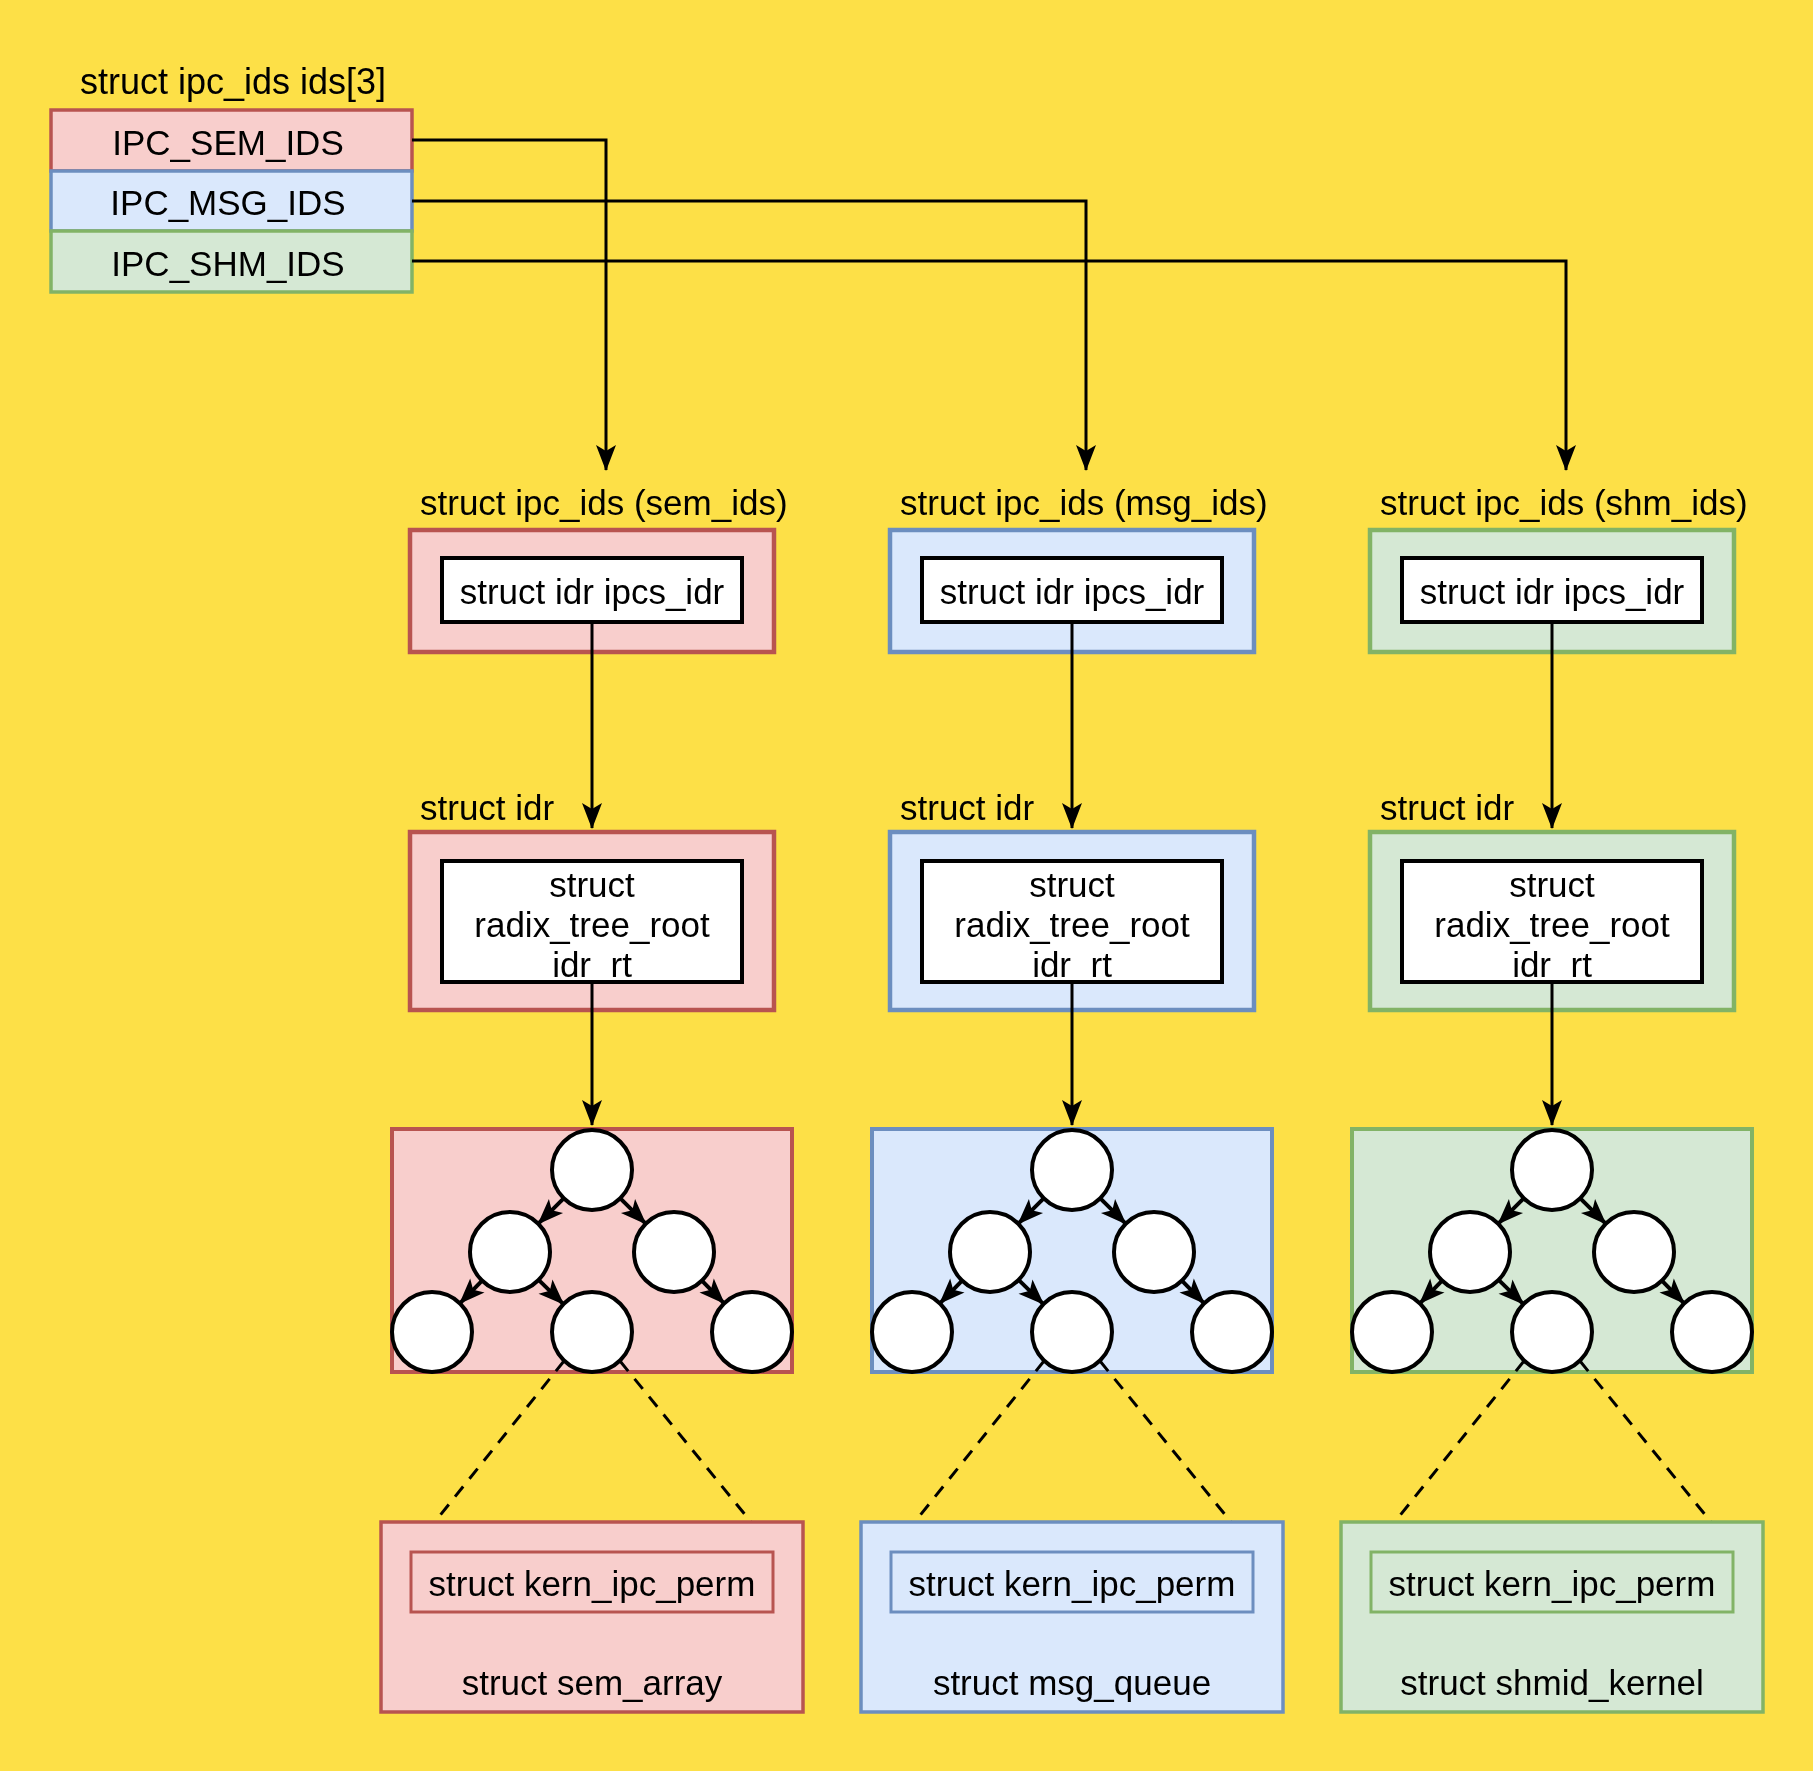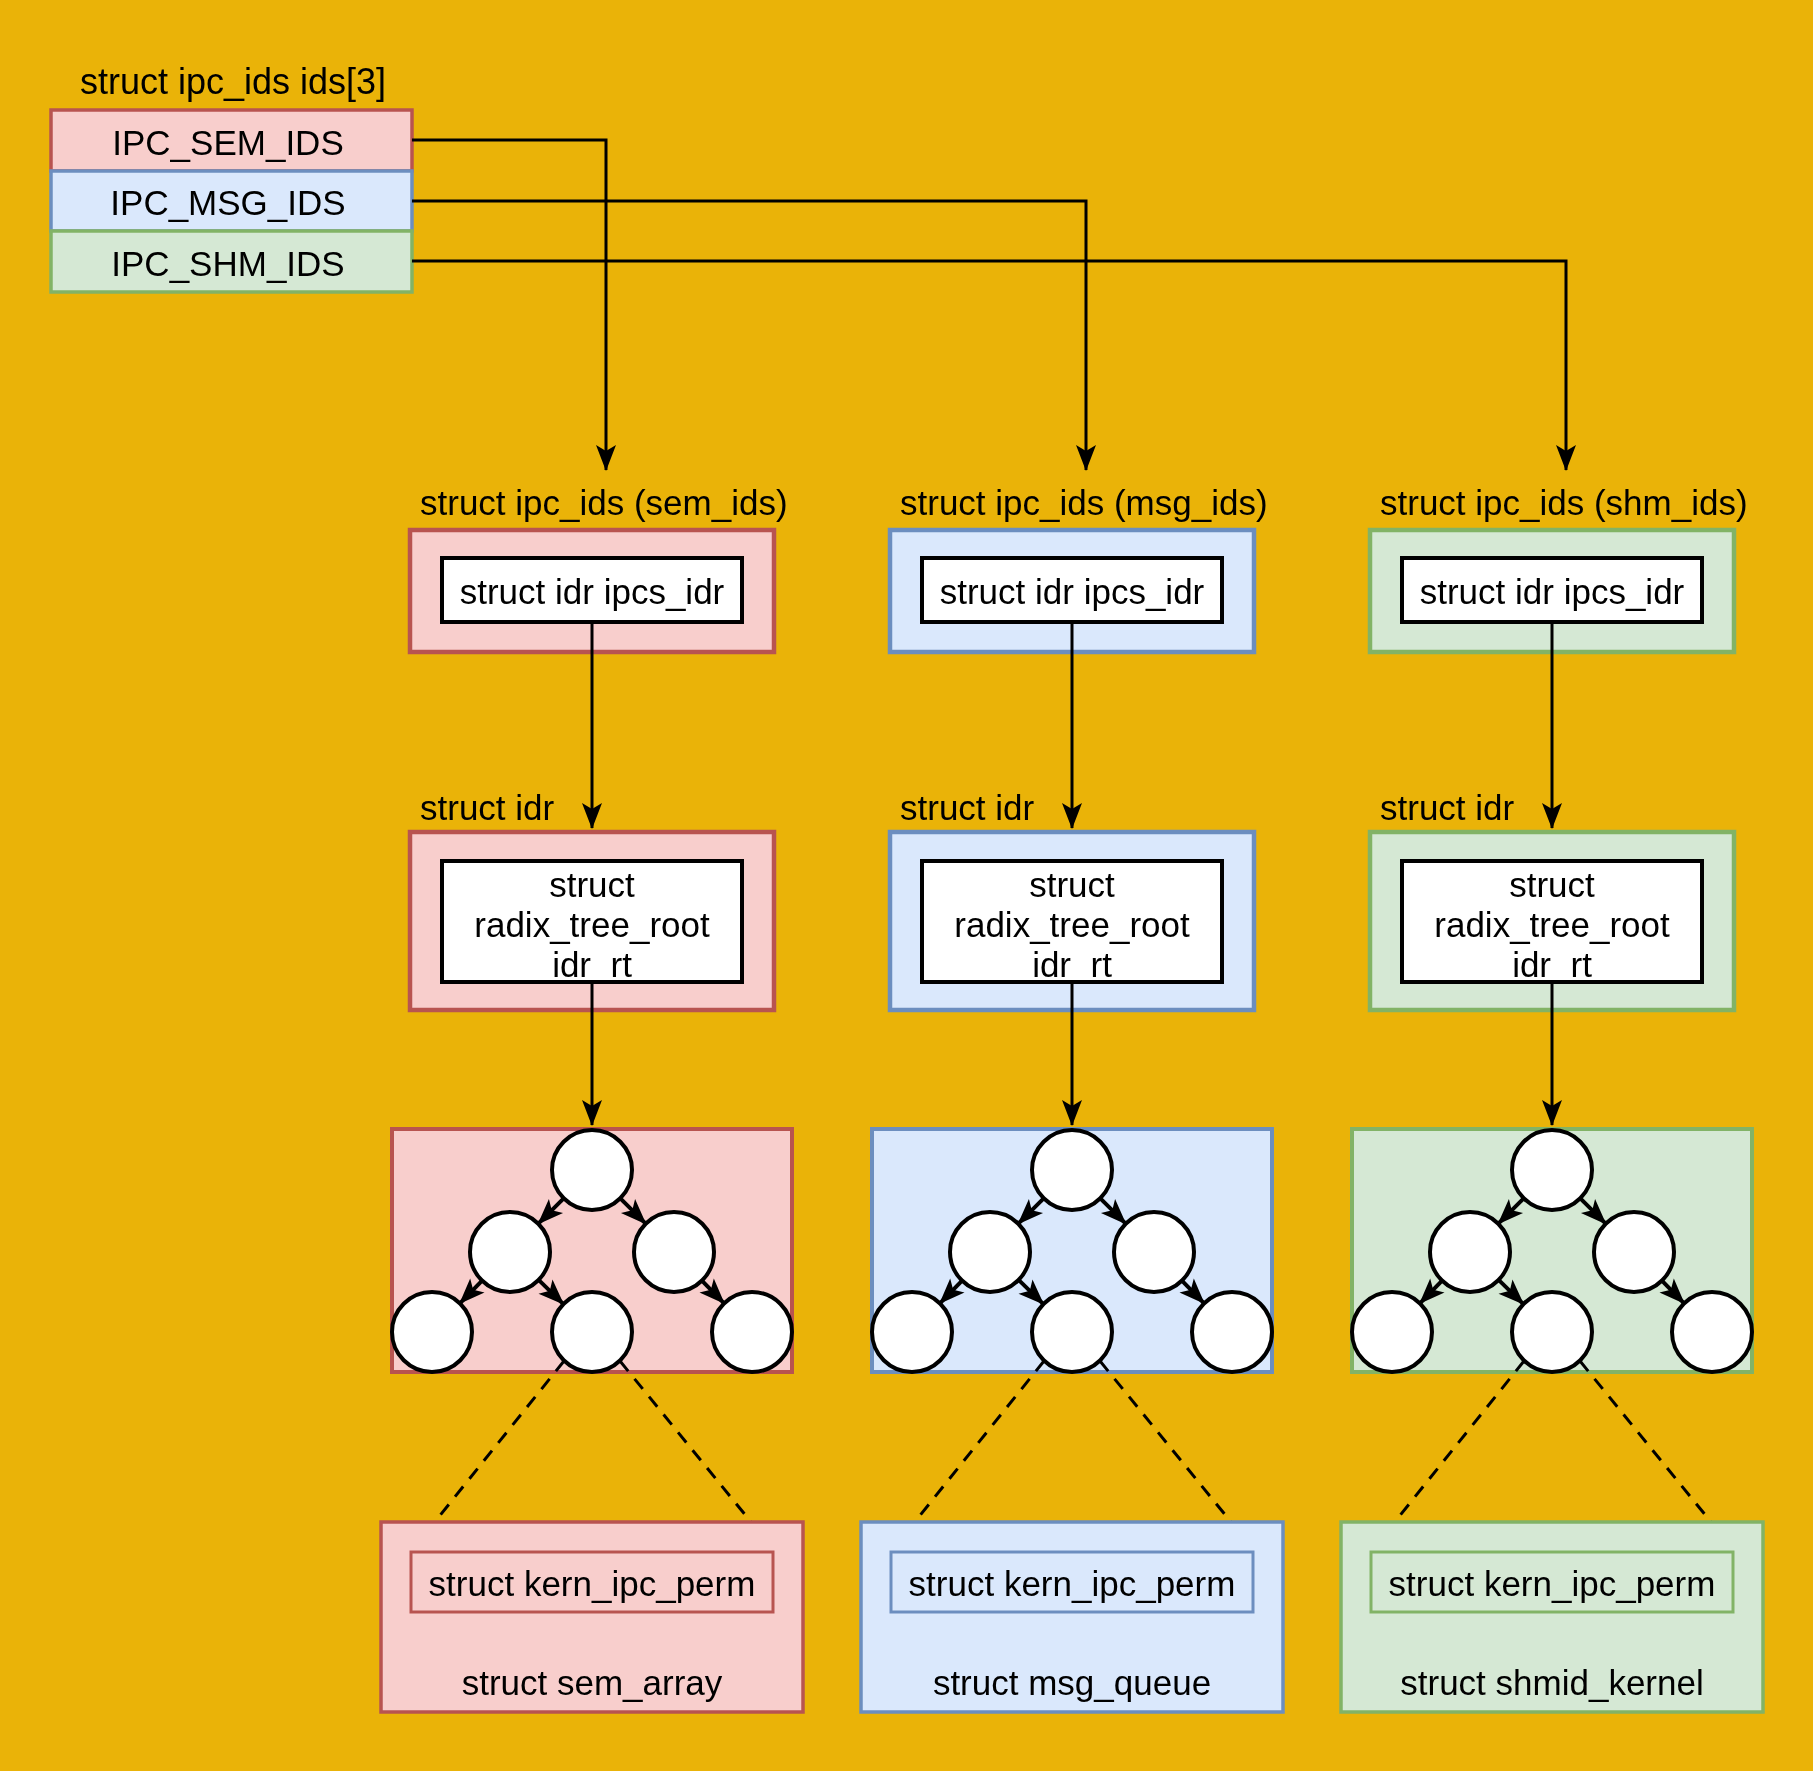"struct ipc_ids ids[3]" .stage { background: #eab308 -> #fde047 }
